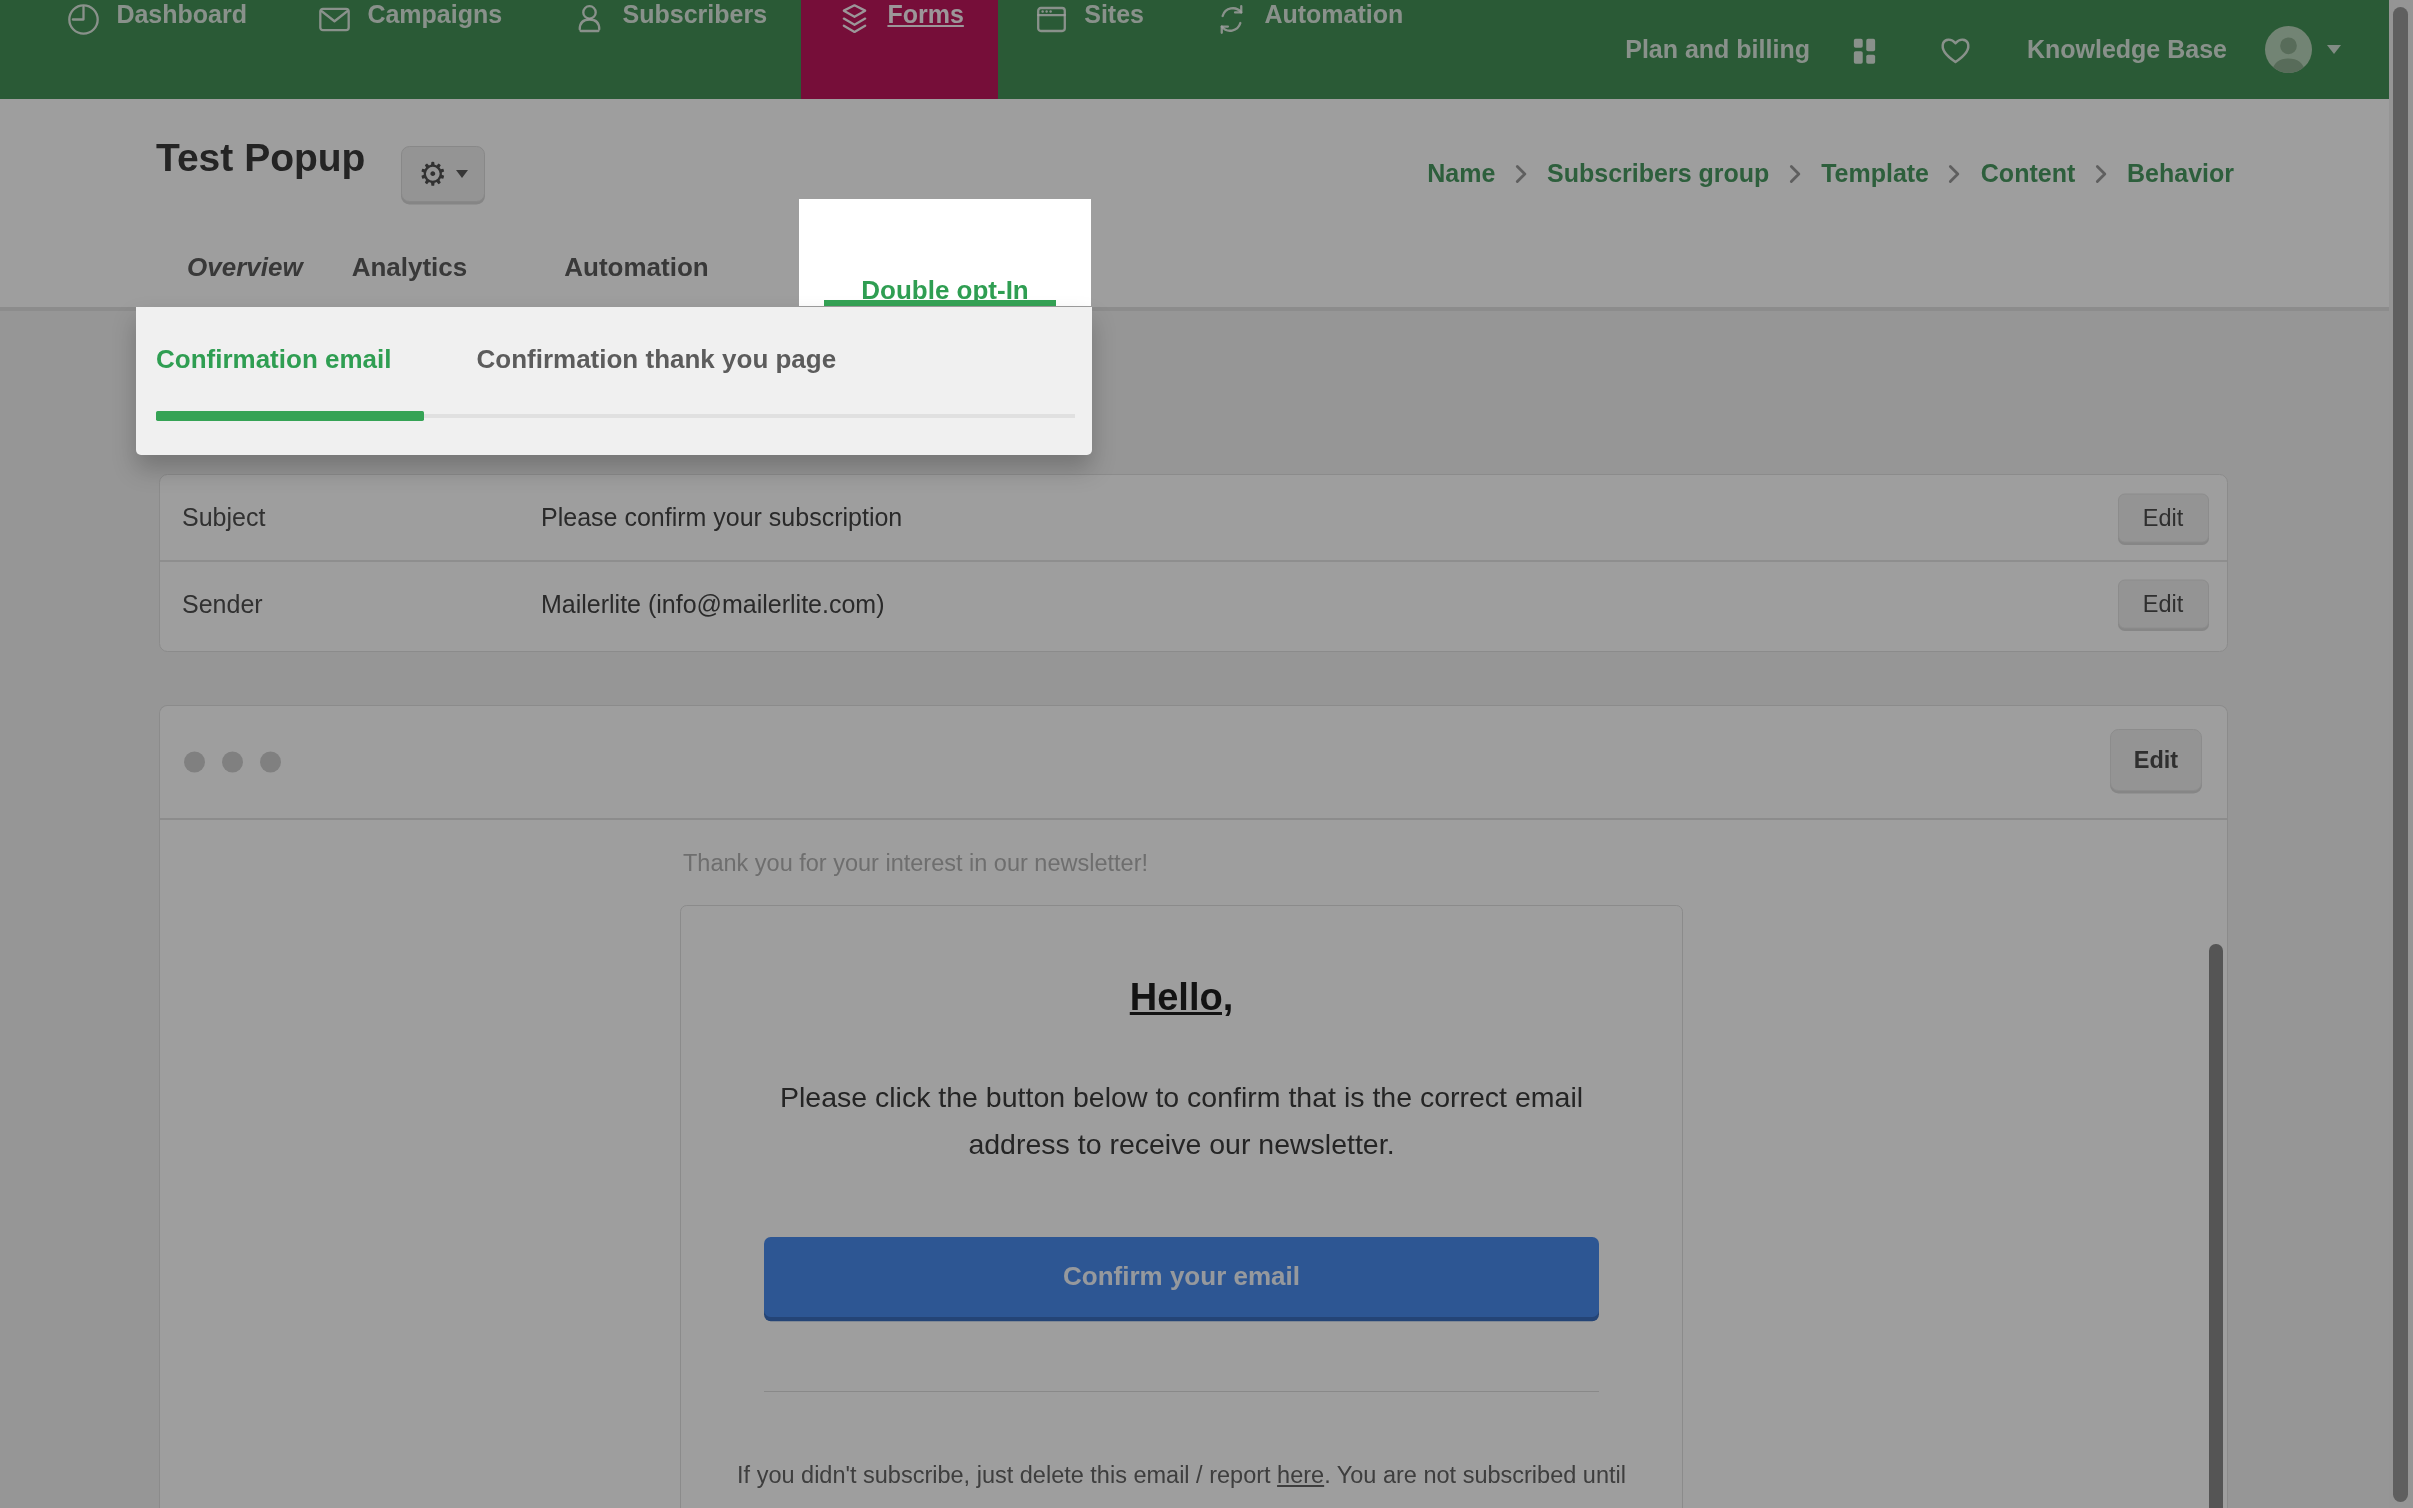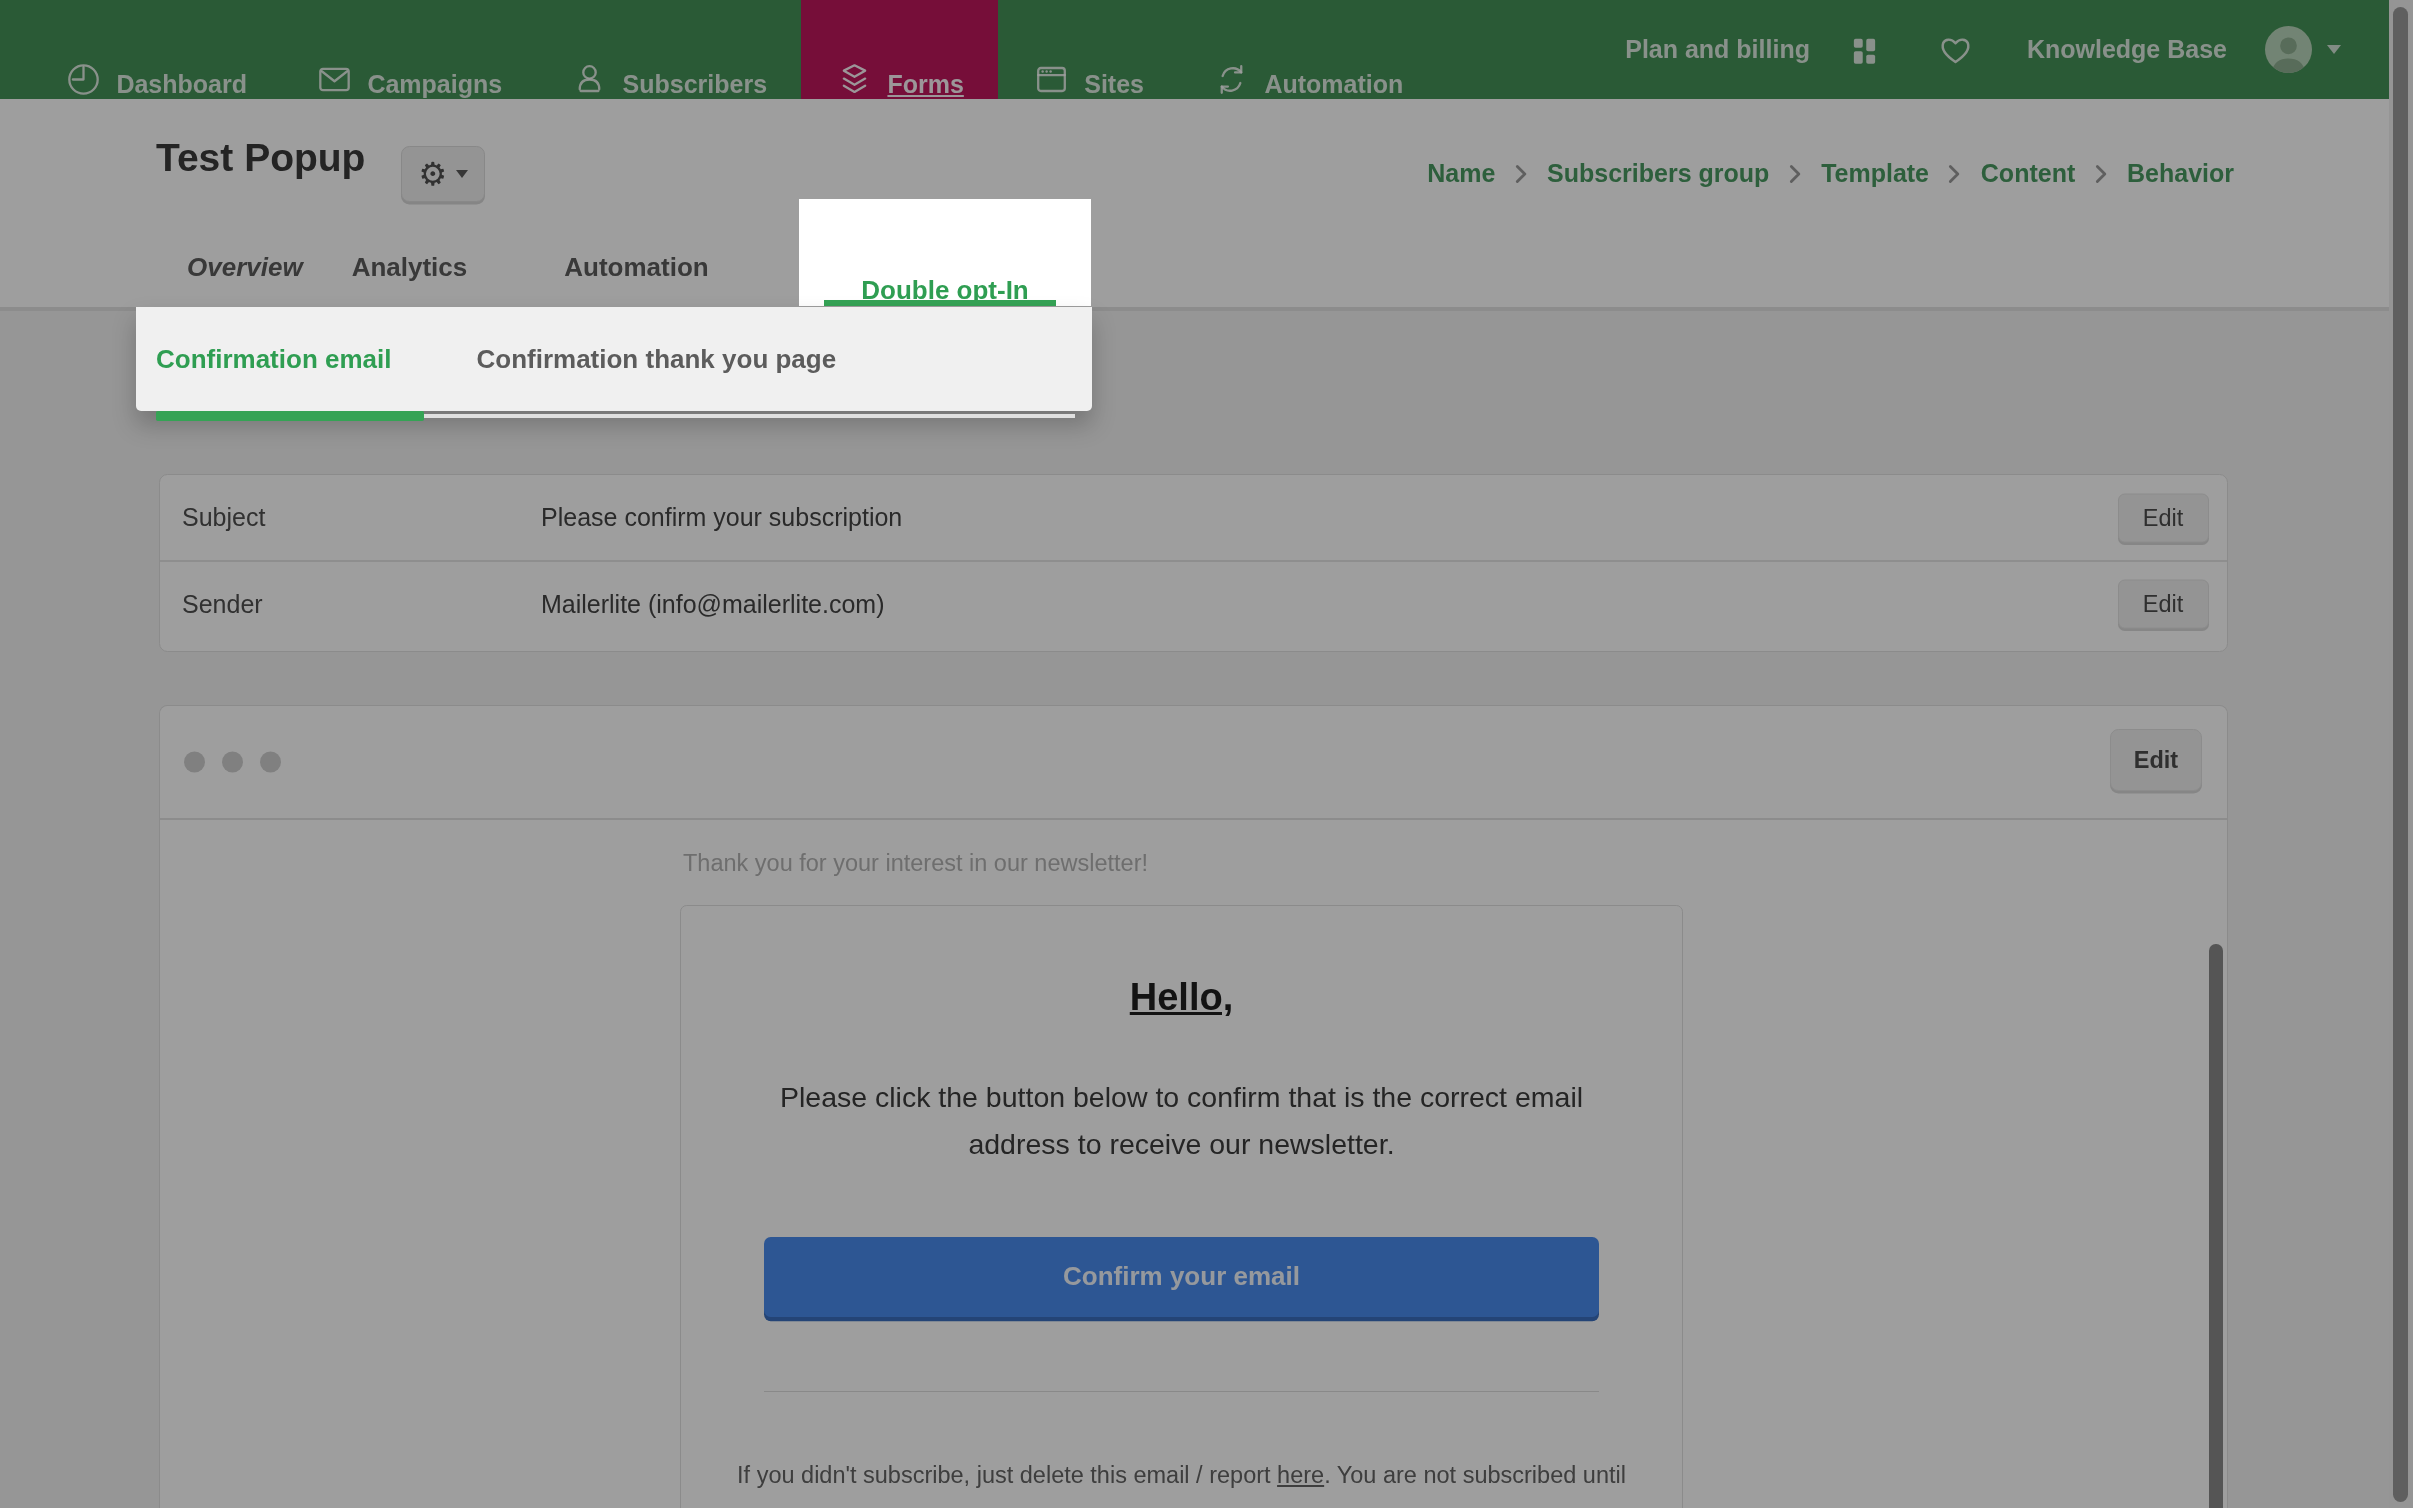"Dashboard" .nav-item { align-items: flex-end -> flex-start }
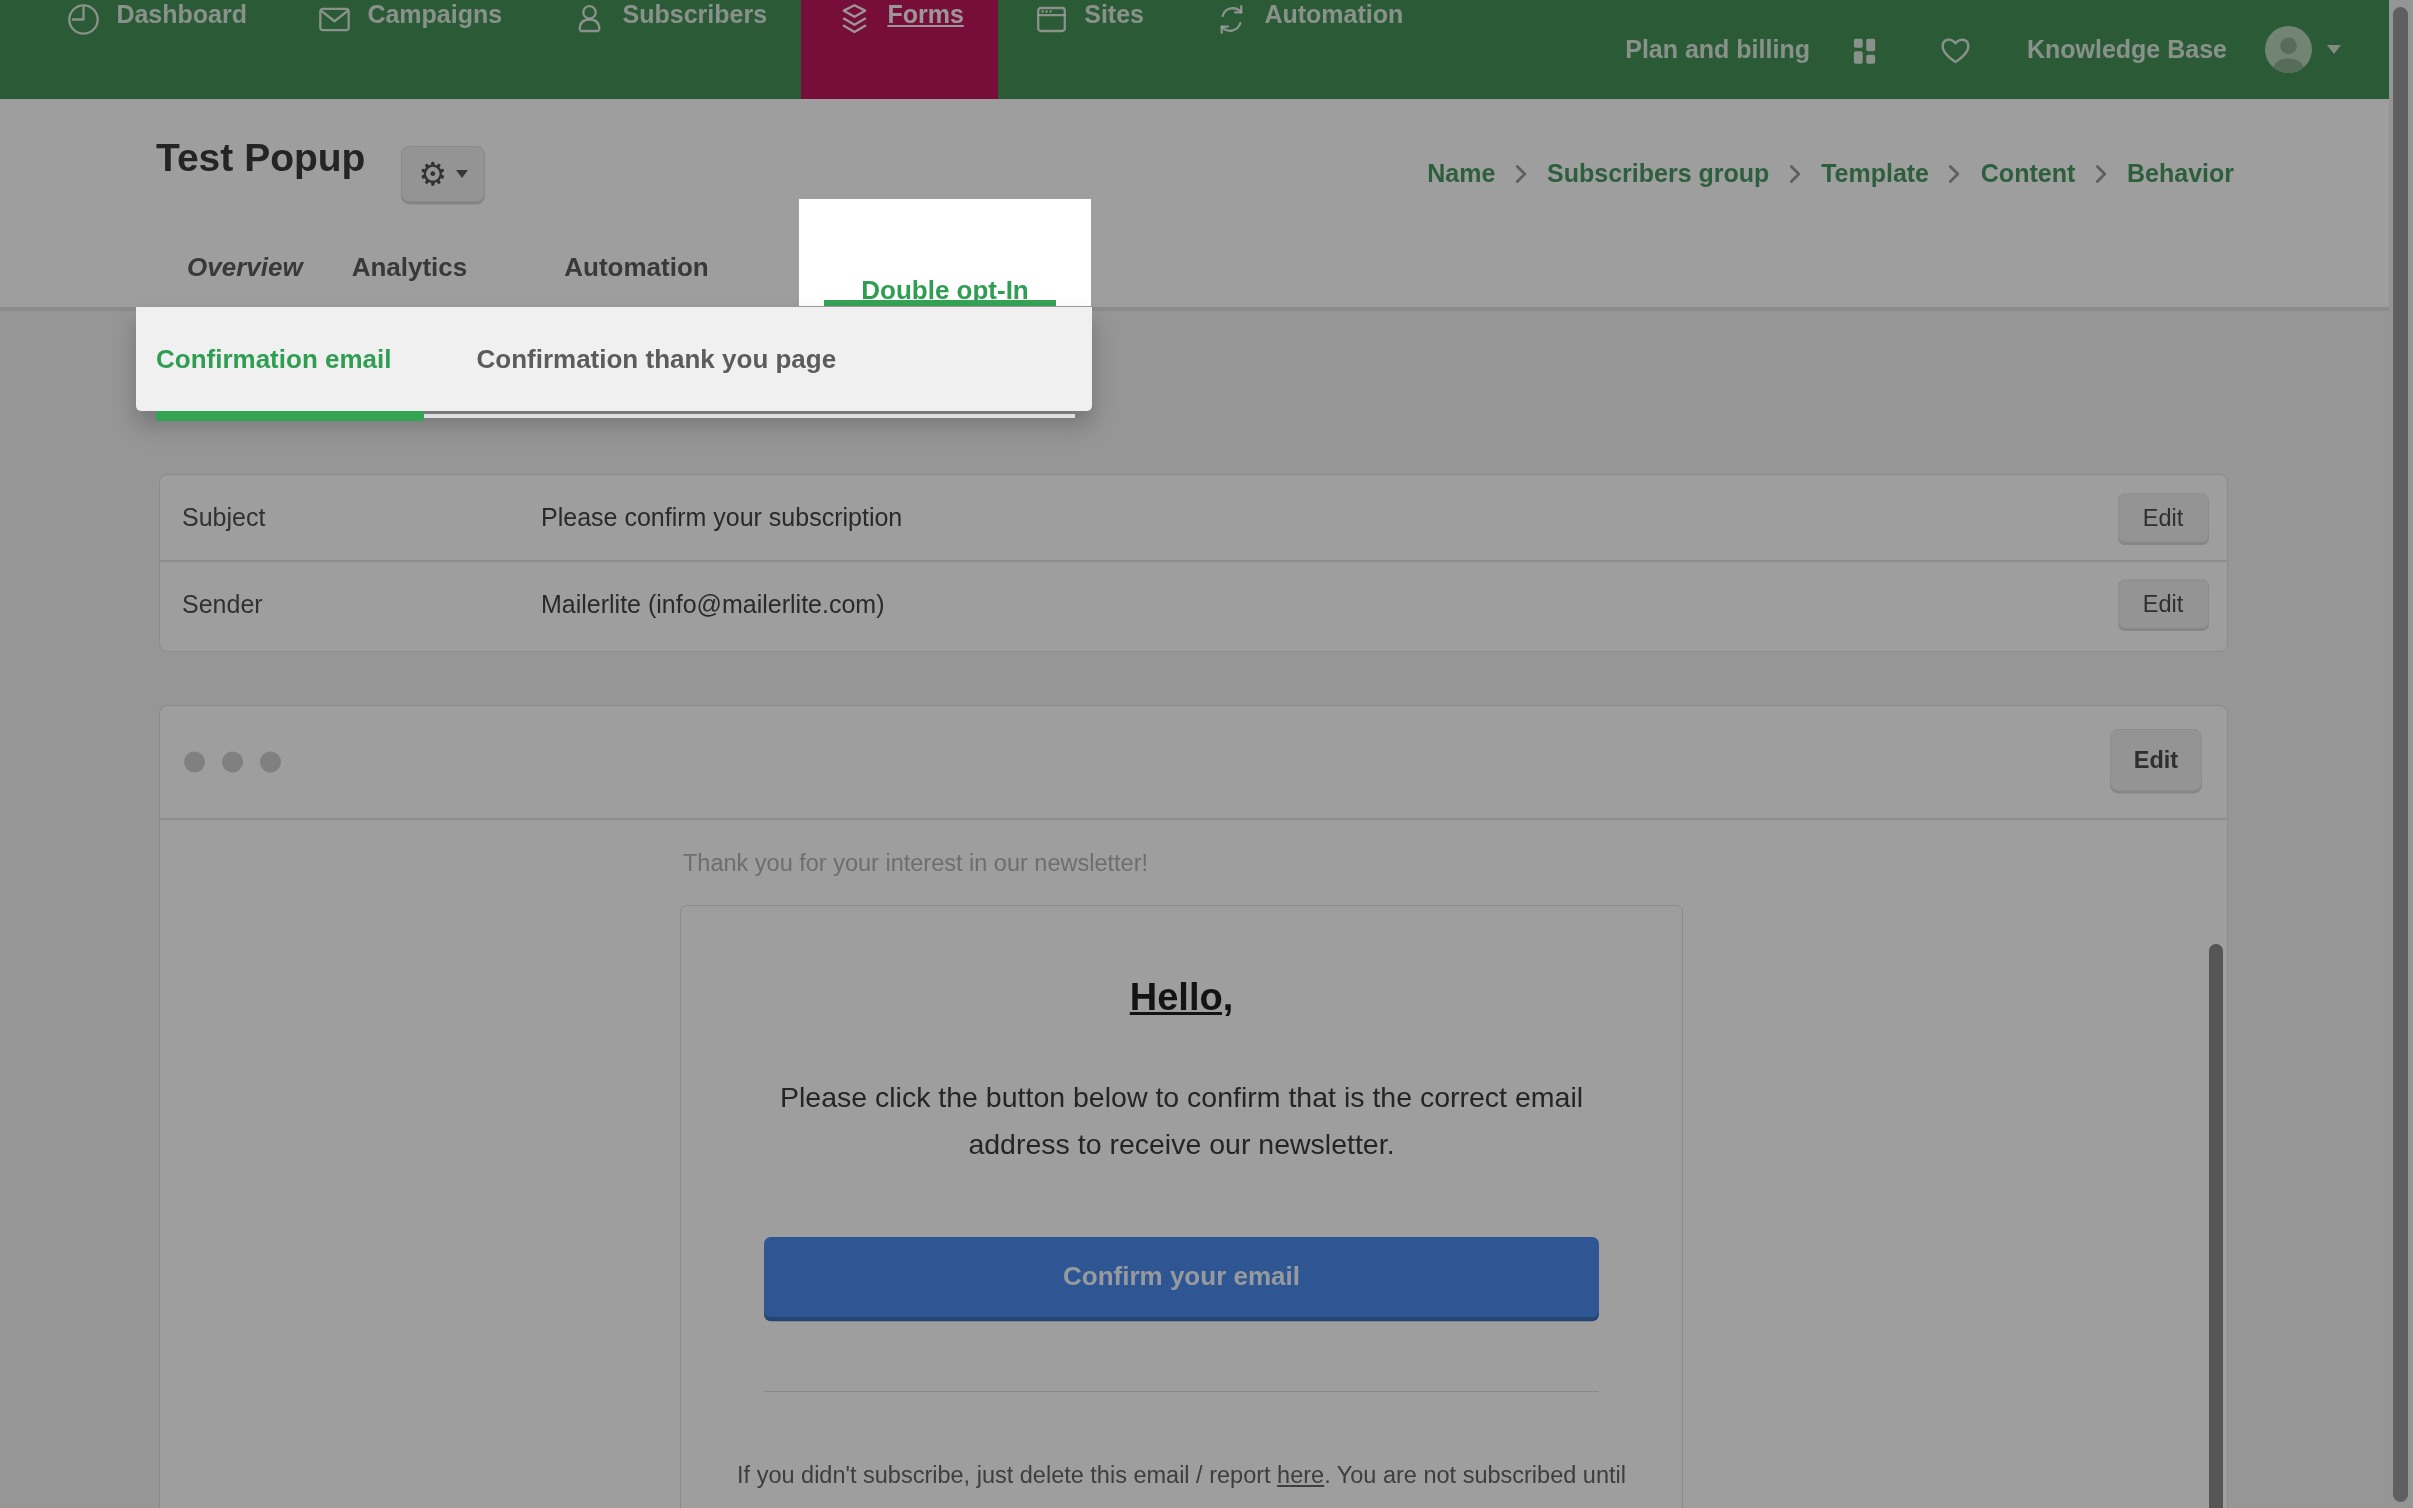"Confirmation email" .spot-panel { height: 104px -> 148px }
